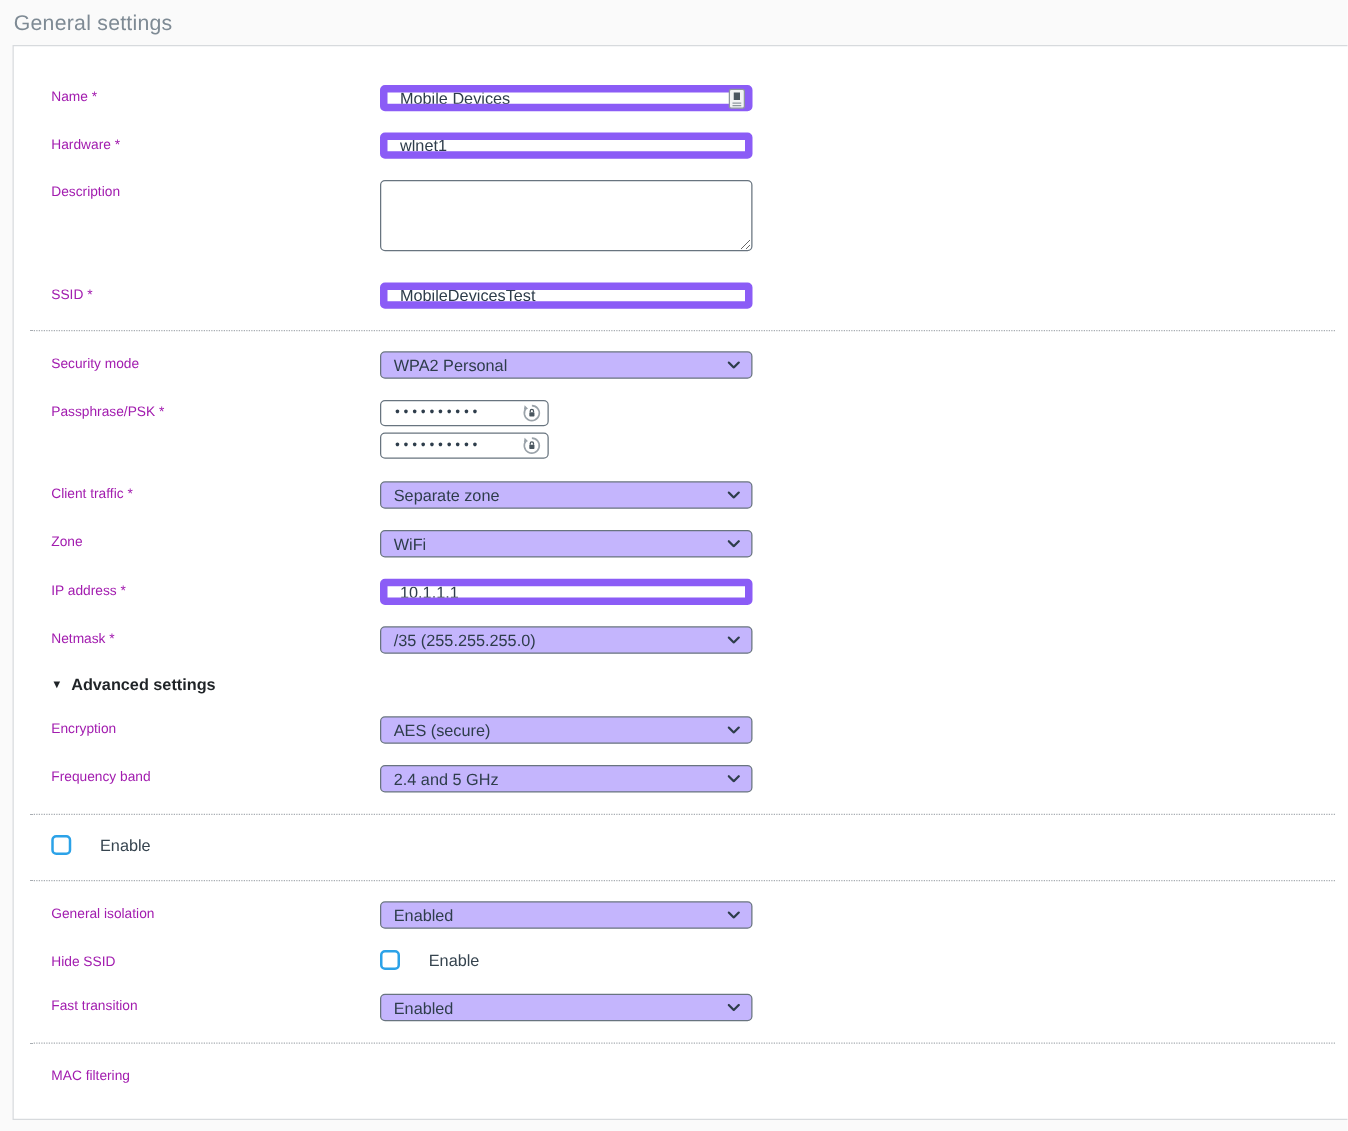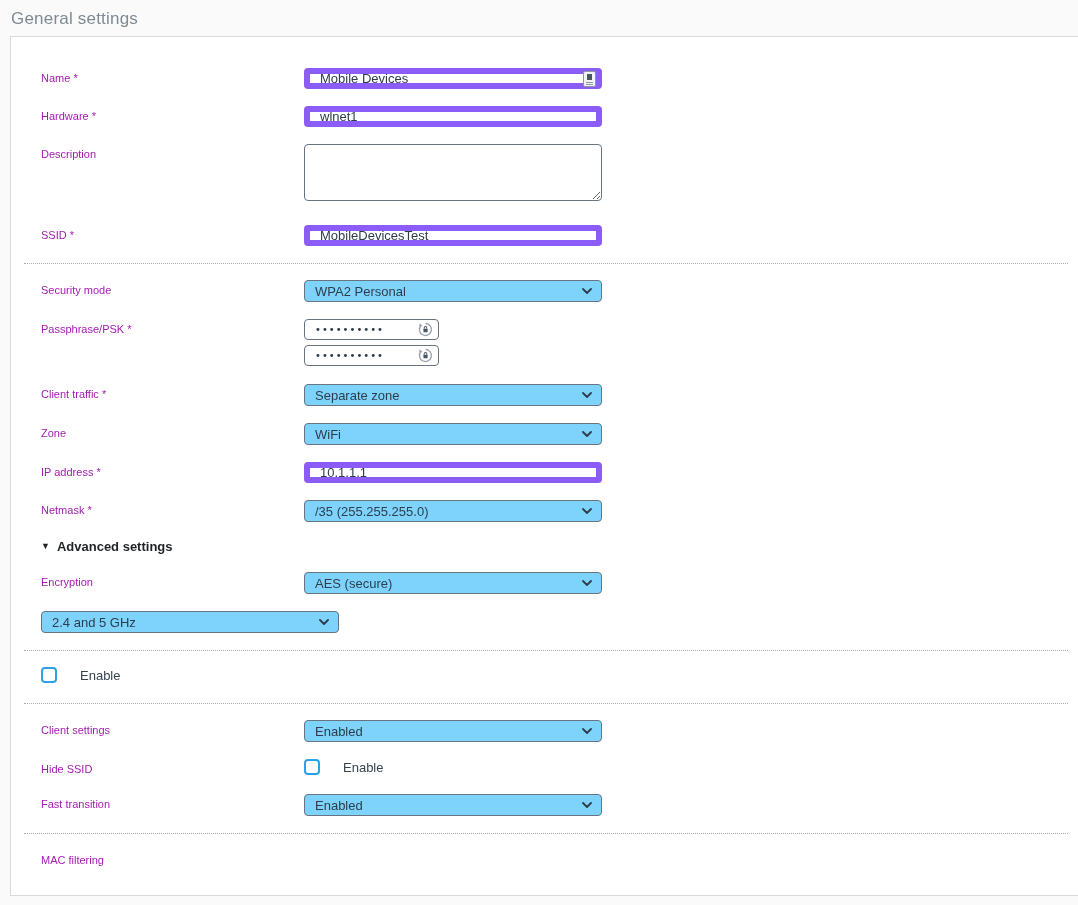"WPA2 Personal" .select-box { background: #7dd3fc -> #c4b5fd }
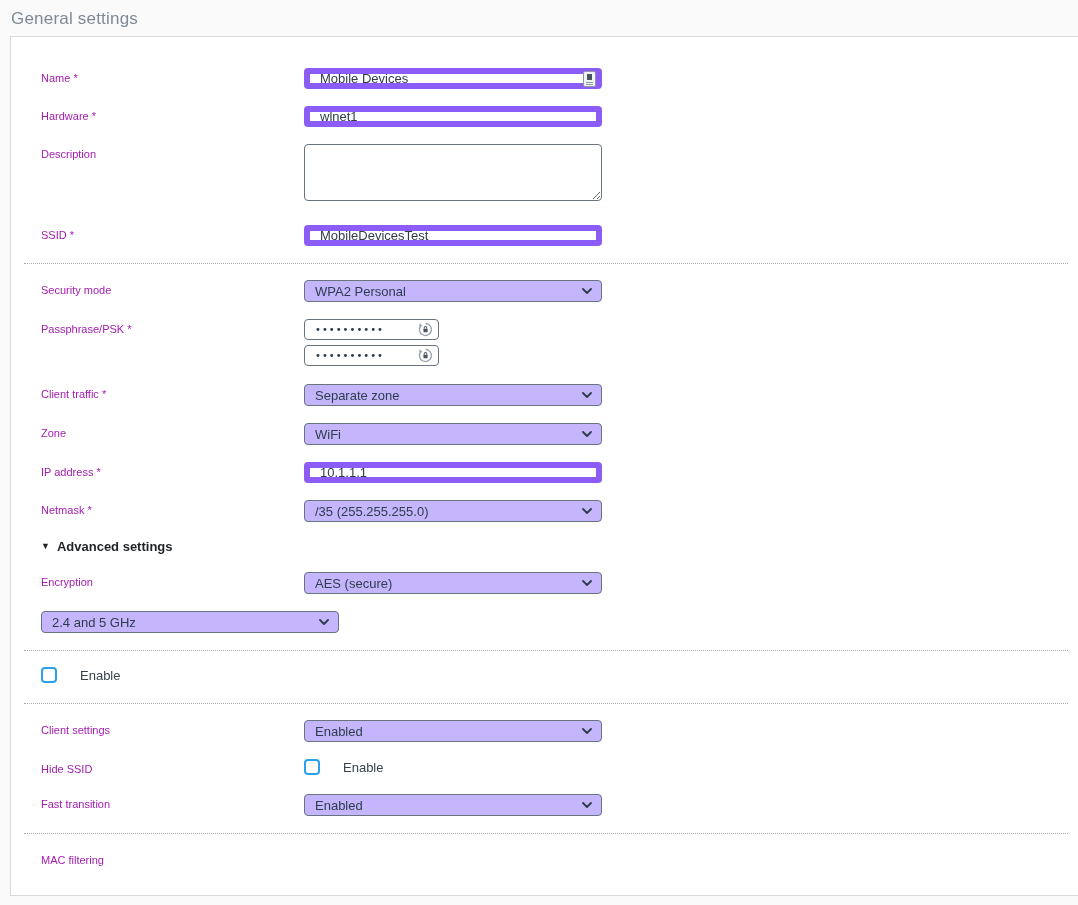"Frequency band" div.row-label { html: none -> <div>Frequency band</div> }
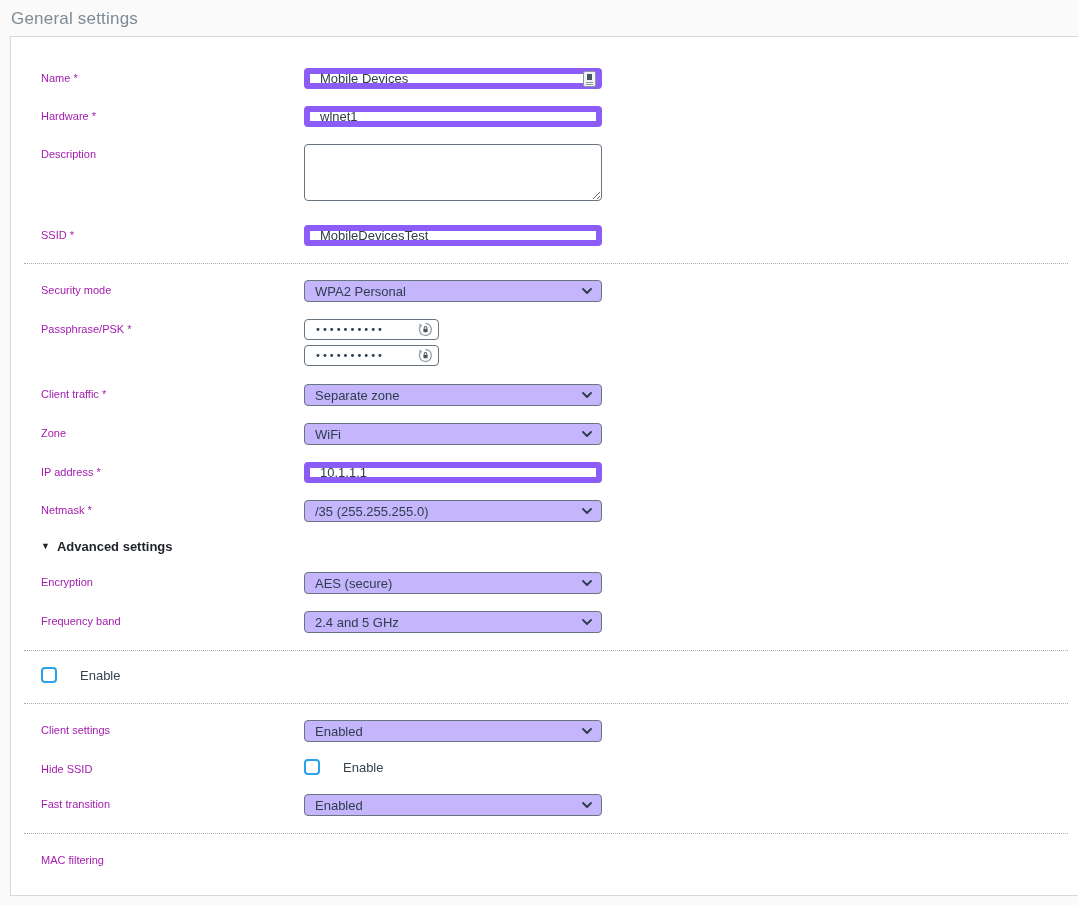"Client settings" div.row-label { text: Client settings -> General isolation }
